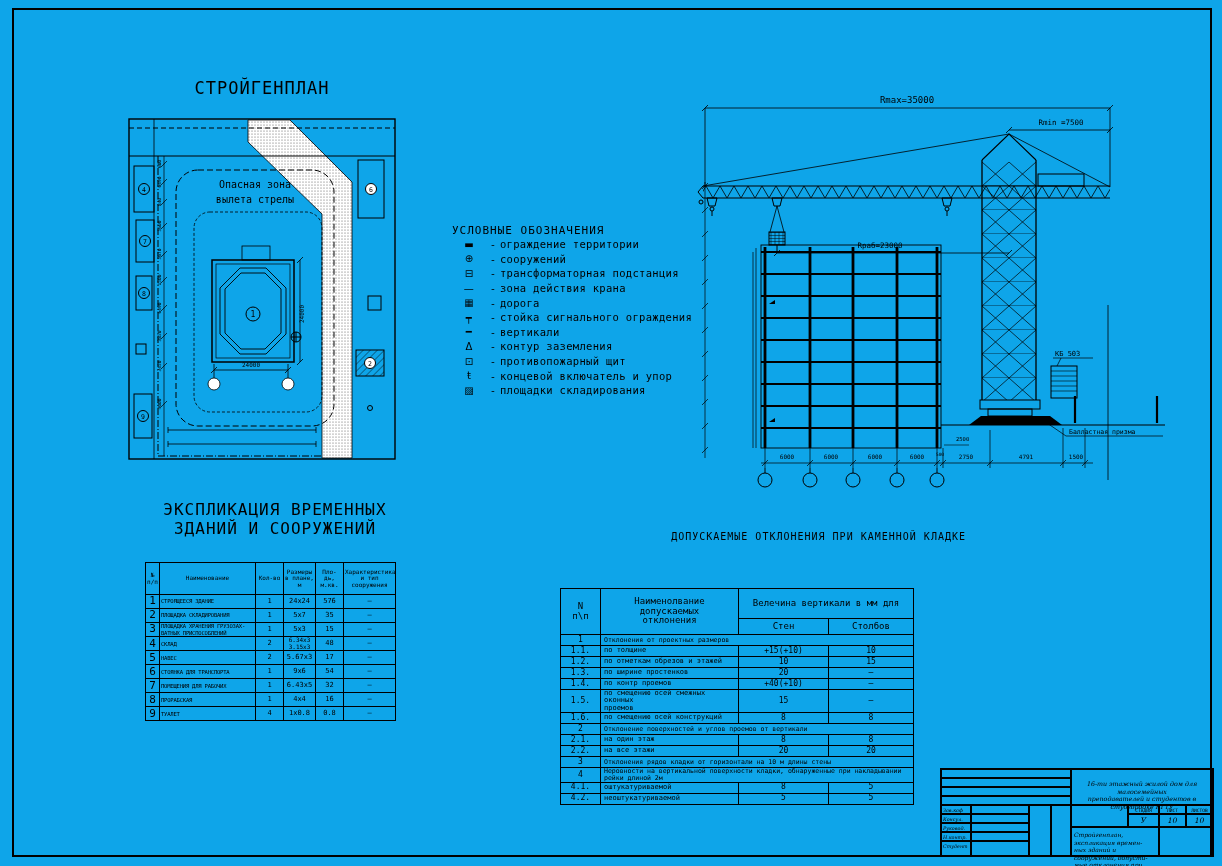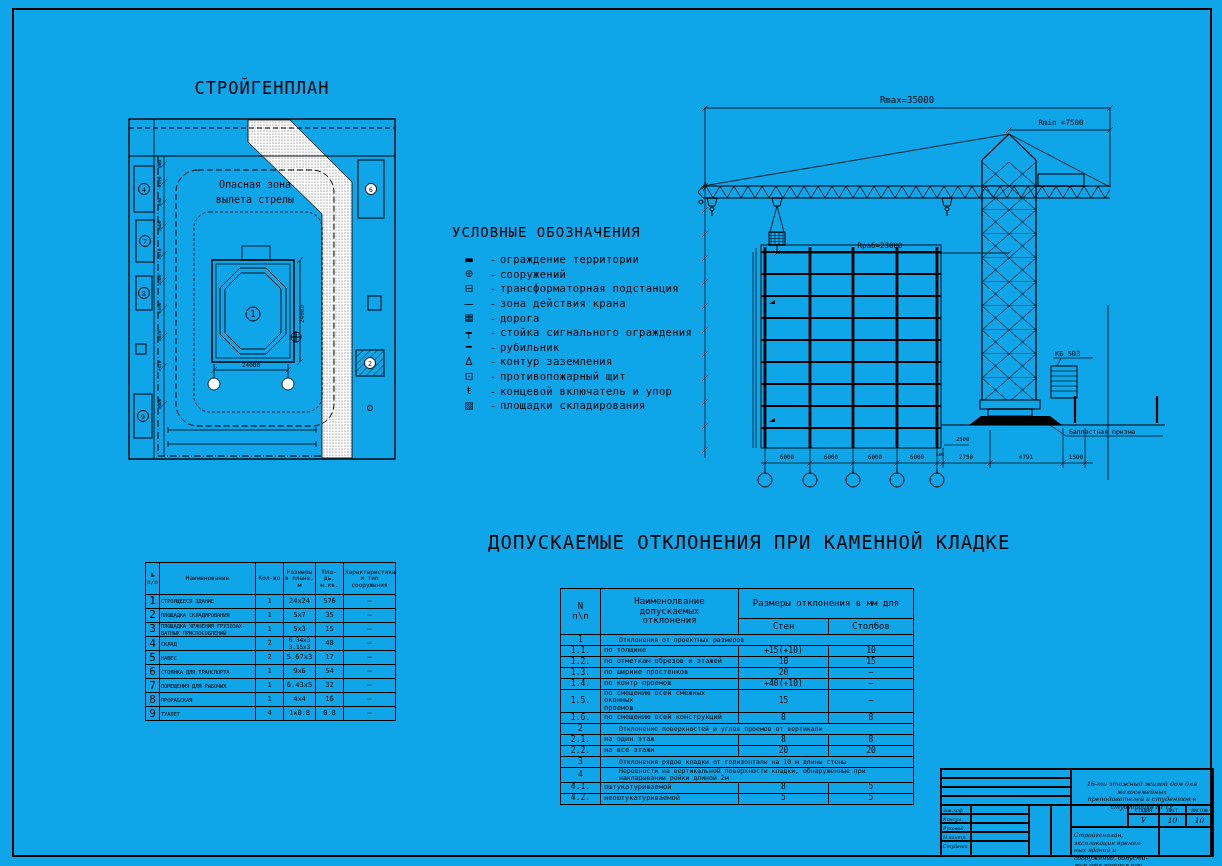"УСЛОВНЫЕ ОБОЗНАЧЕНИЯ" #legend .lg-title { font-size: 14px -> 11px; margin-bottom: 12px -> none }
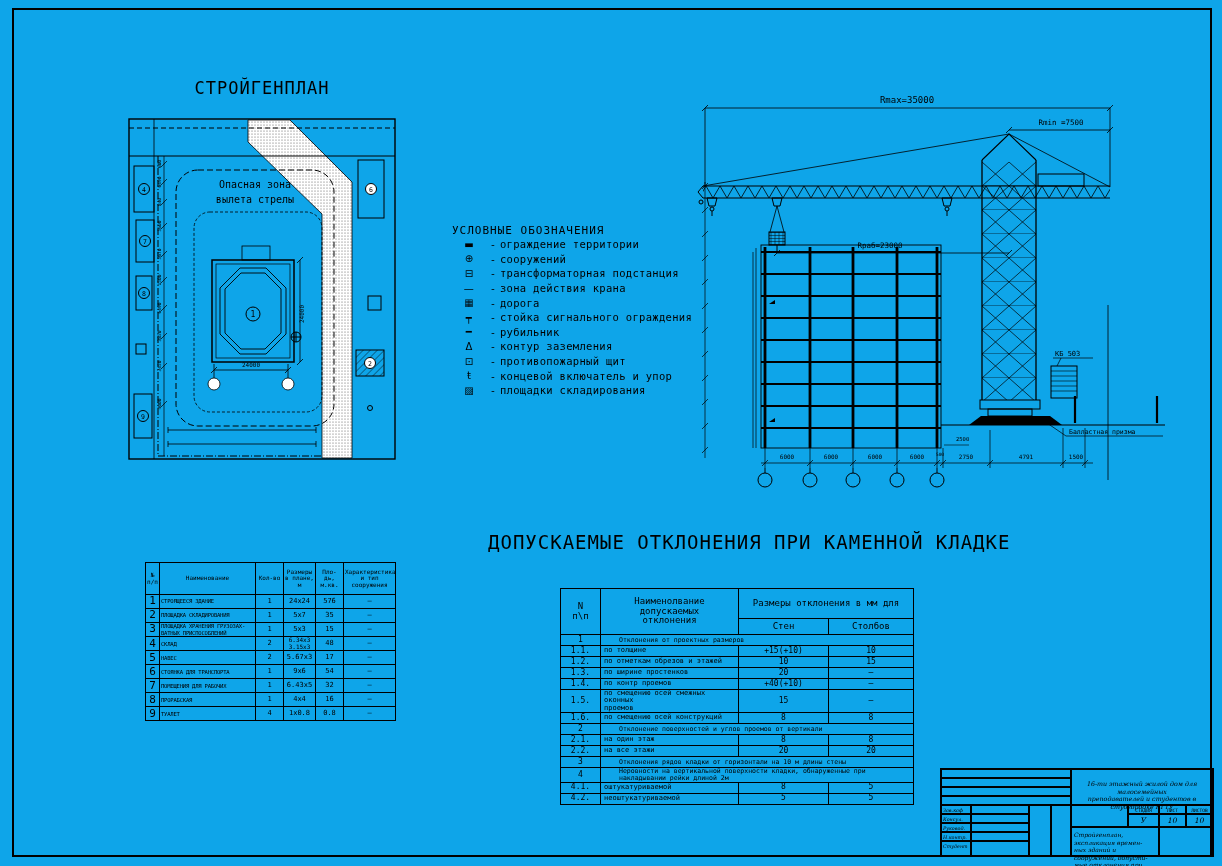"рубильник" span.lg-lbl { text: рубильник -> вертикали }
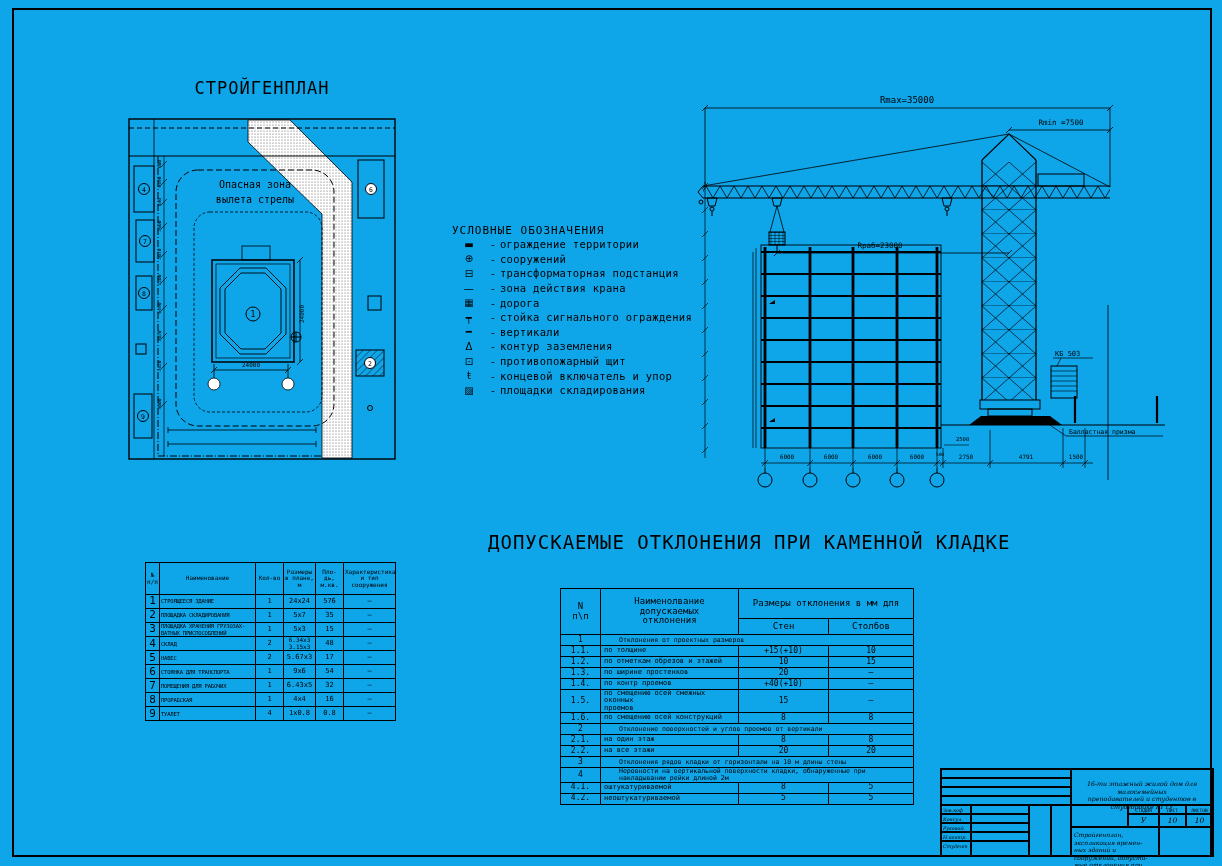"ЭКСПЛИКАЦИЯ ВРЕМЕННЫХ" div.abs { html: none -> <div>ЭКСПЛИКАЦИЯ ВРЕМЕННЫХ ЗДАНИЙ И СООРУЖЕНИЙ</div> }
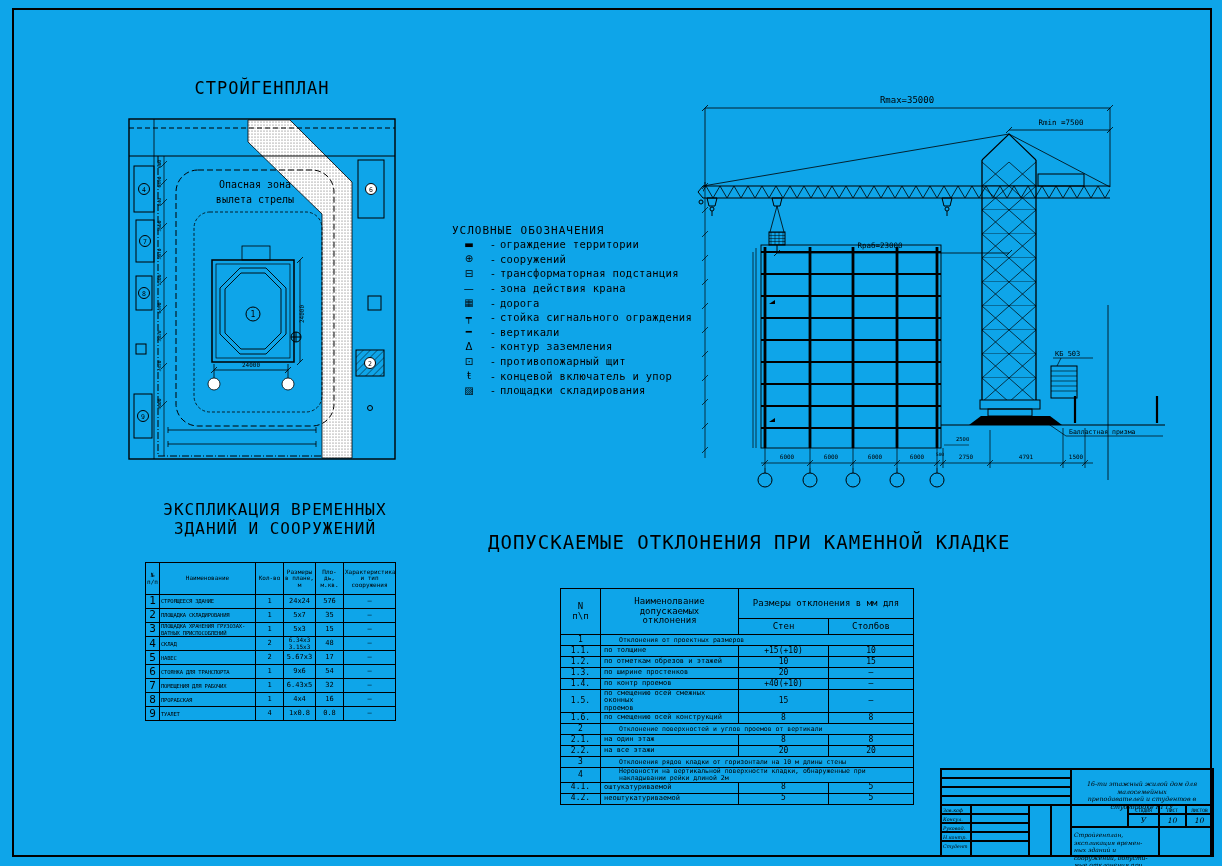"ДОПУСКАЕМЫЕ ОТКЛОНЕНИЯ ПРИ КАМЕННОЙ" #dev-head { font-size: 19px -> 10px; left: 488px -> 524px }
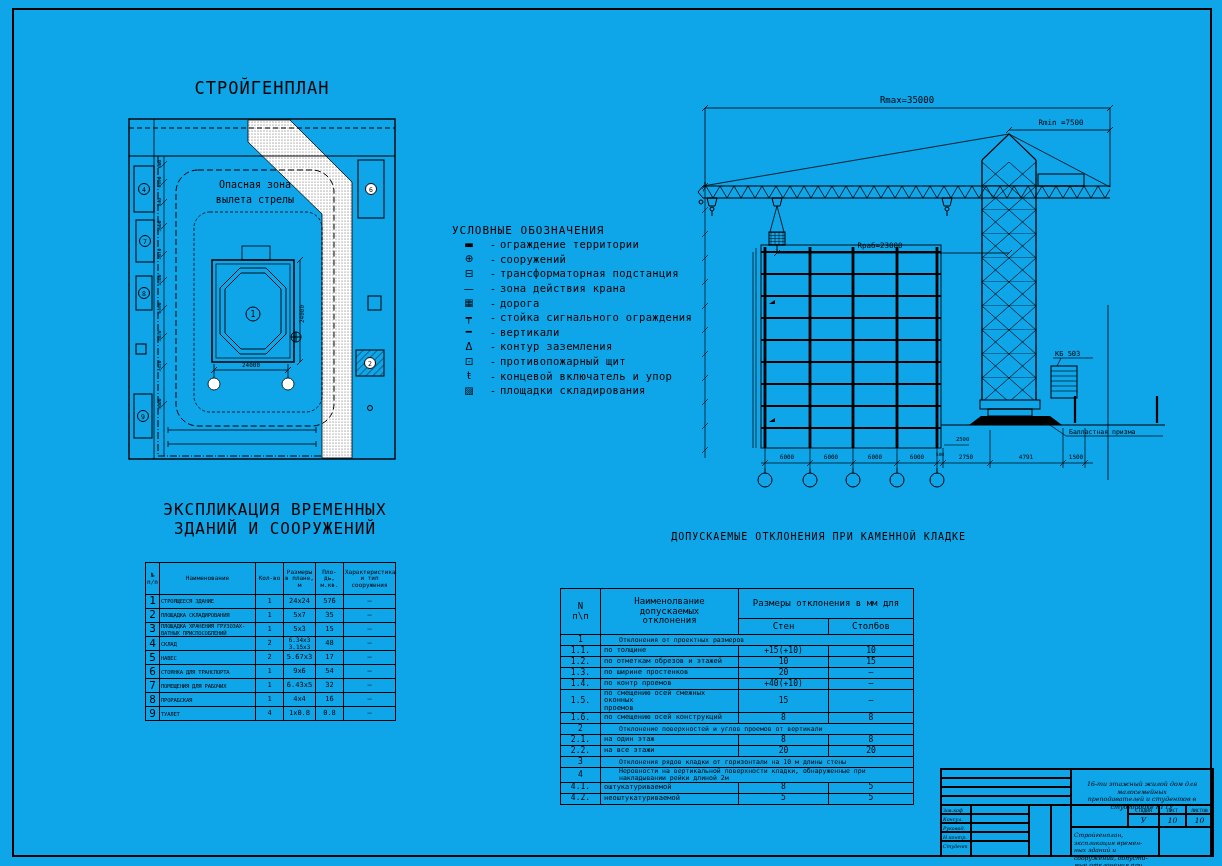"Размеры отклонения в мм для" td.hd { text: Размеры отклонения -> Велечина вертикали }
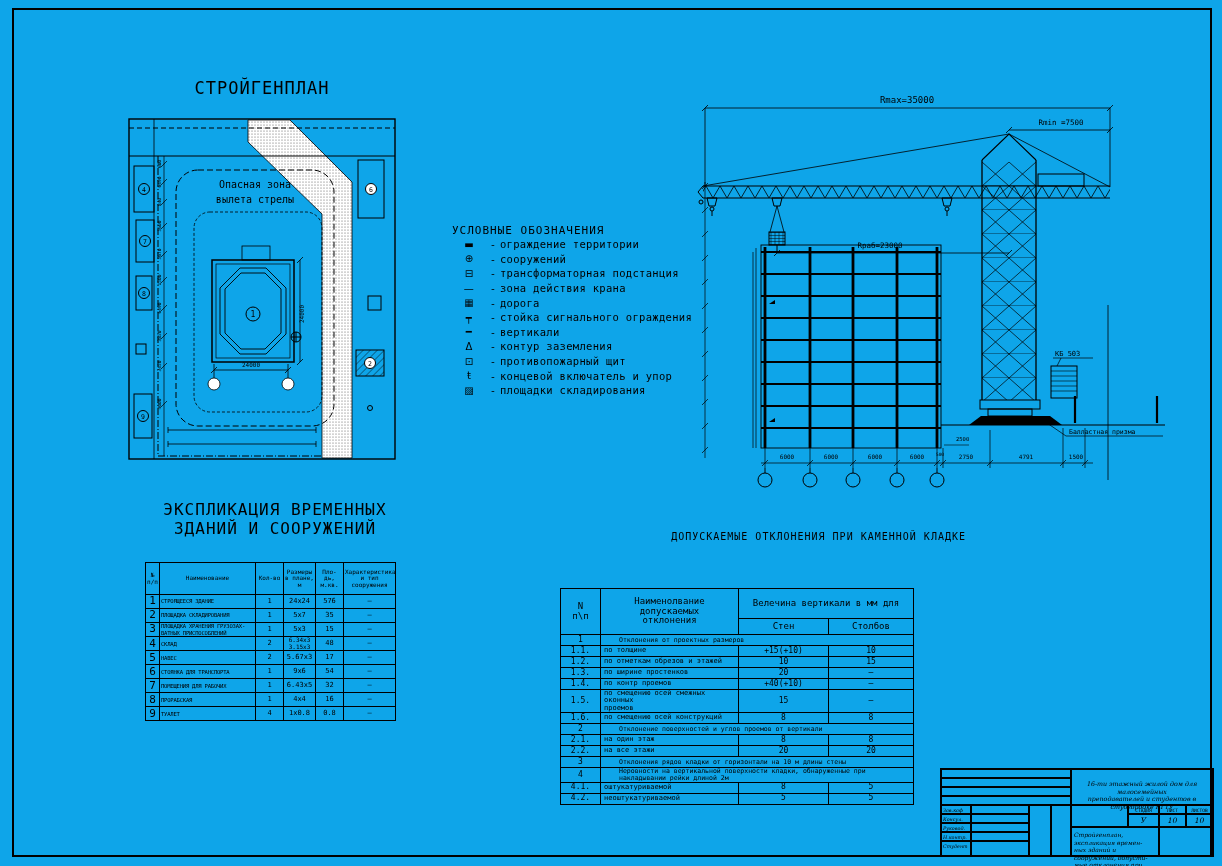"Отклонения от проектных размеров" #dev-table td.sp { padding-left: 18px -> 3px }
